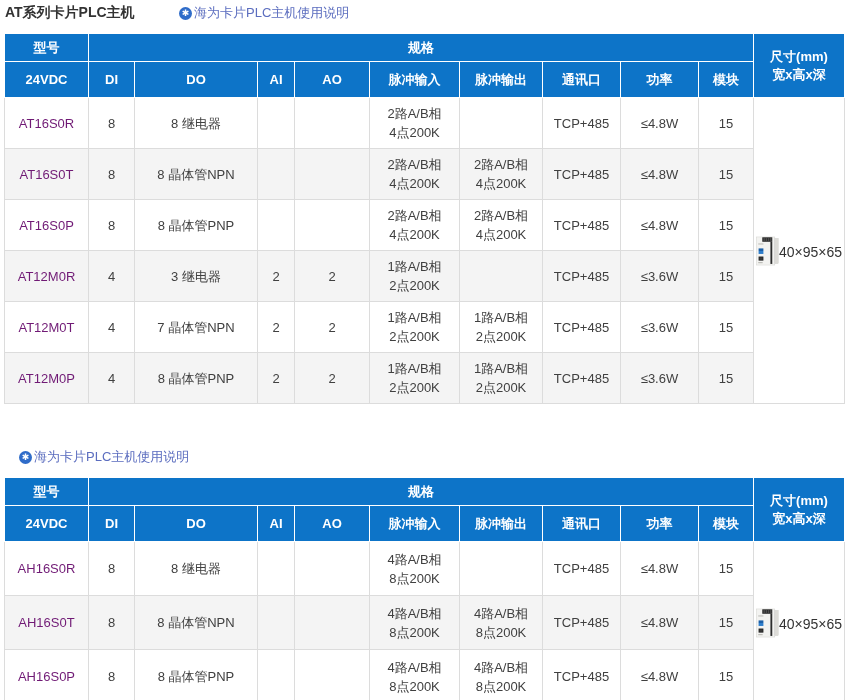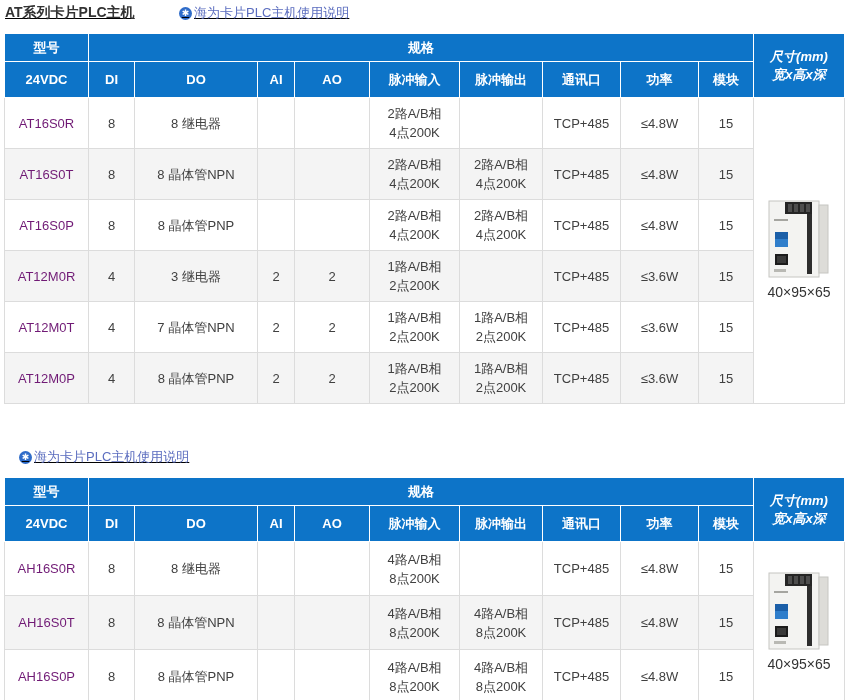"AT系列卡片PLC主机" .section-header { text-decoration: underline -> none }
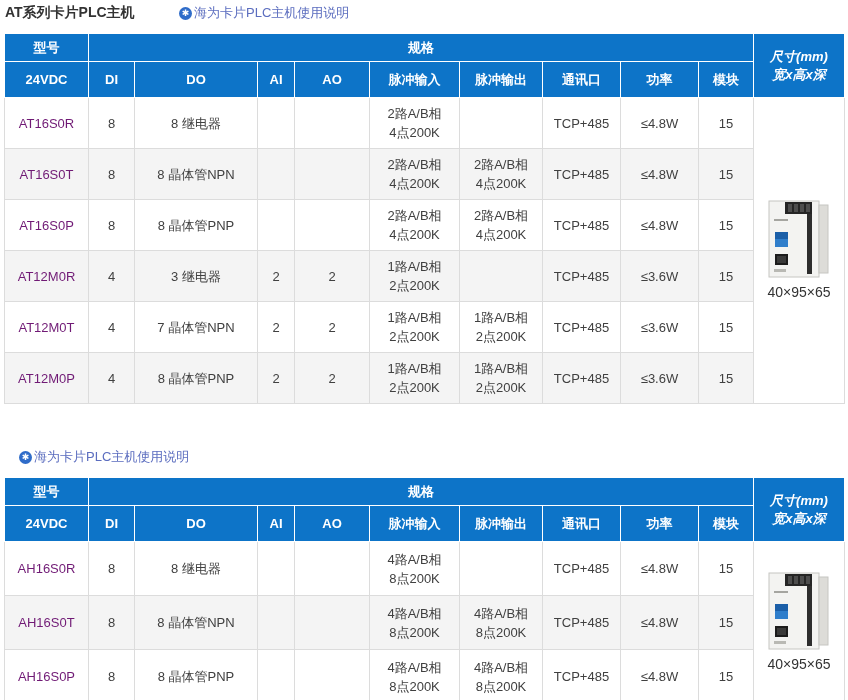"尺寸(mm)" .spec th.th-size { font-style: italic -> none }
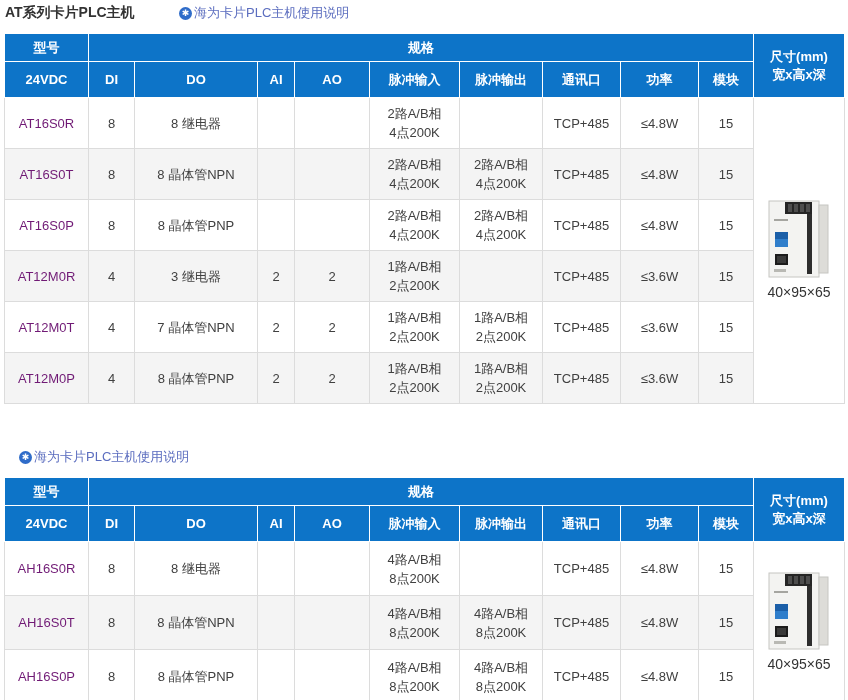"40×95×65" .size-wrap { flex-direction: column -> row }
